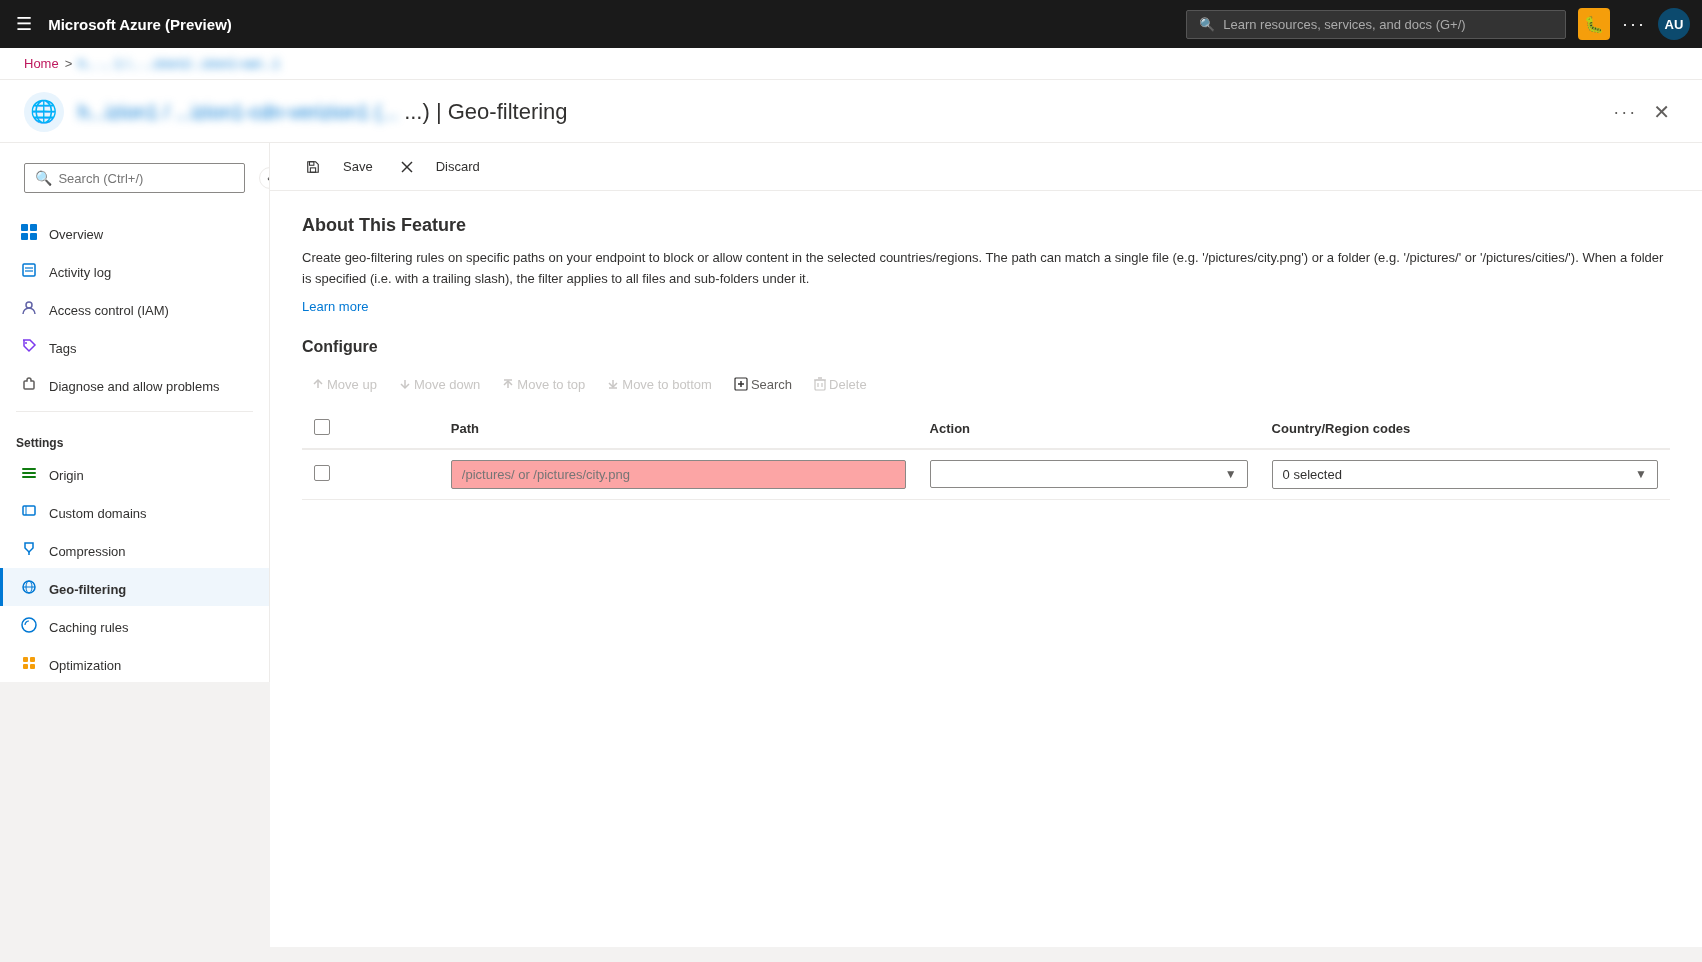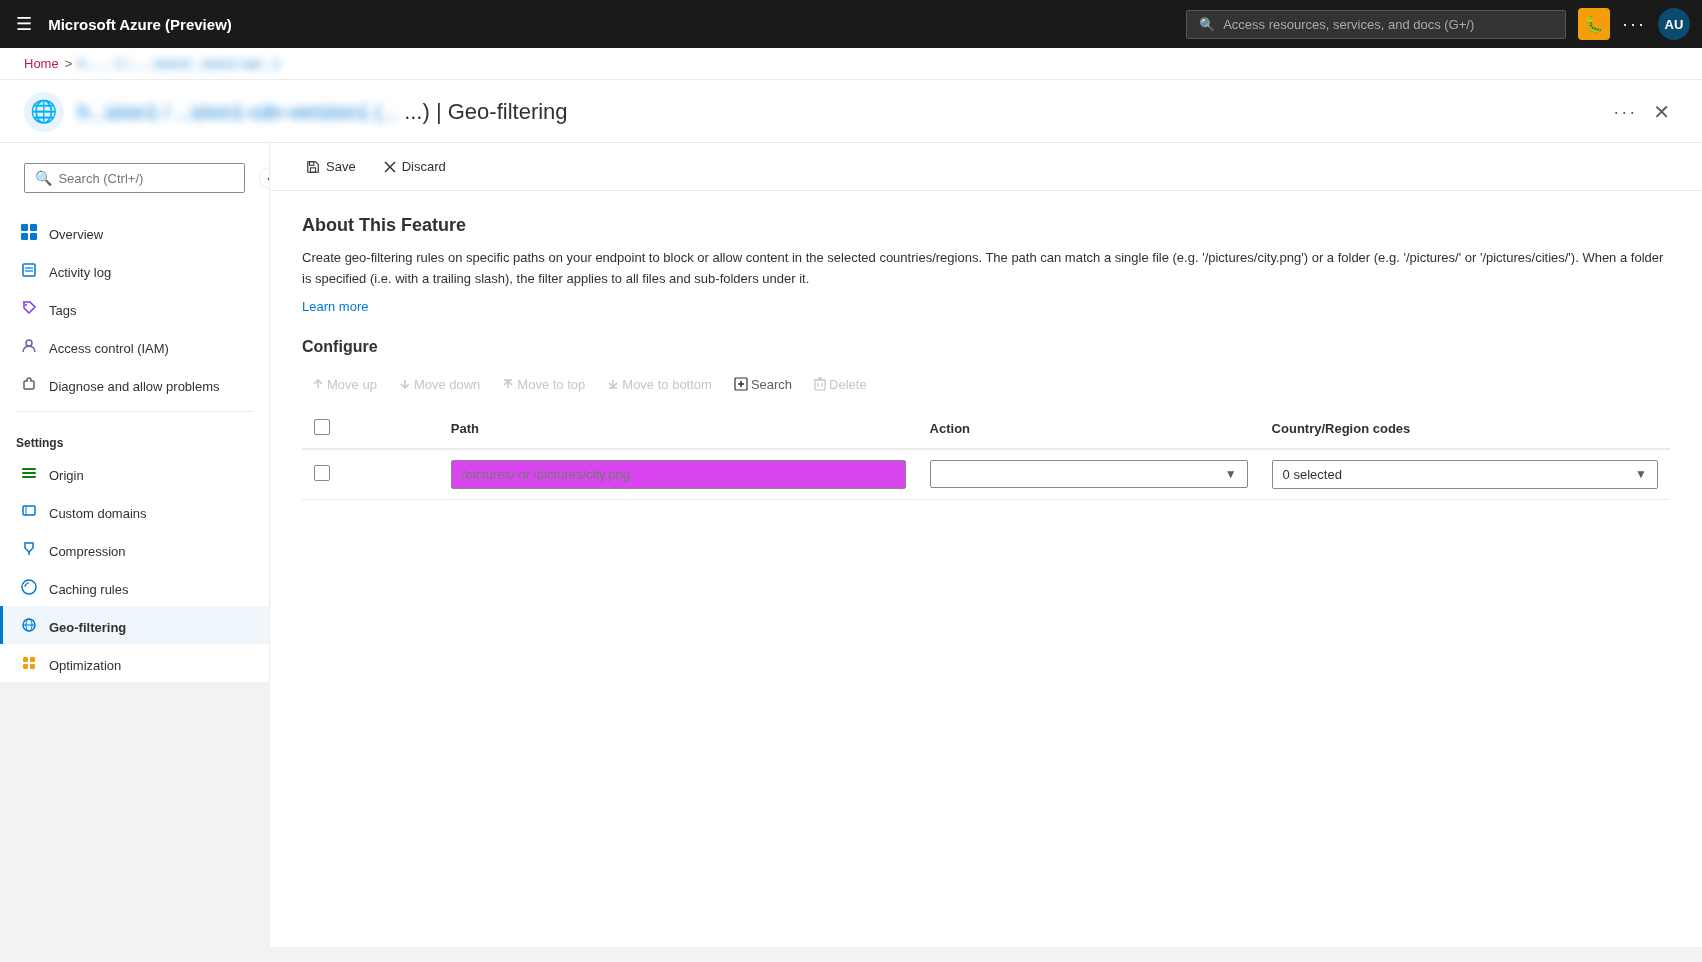"Access resources, services, and docs" span { text: Access -> Learn }
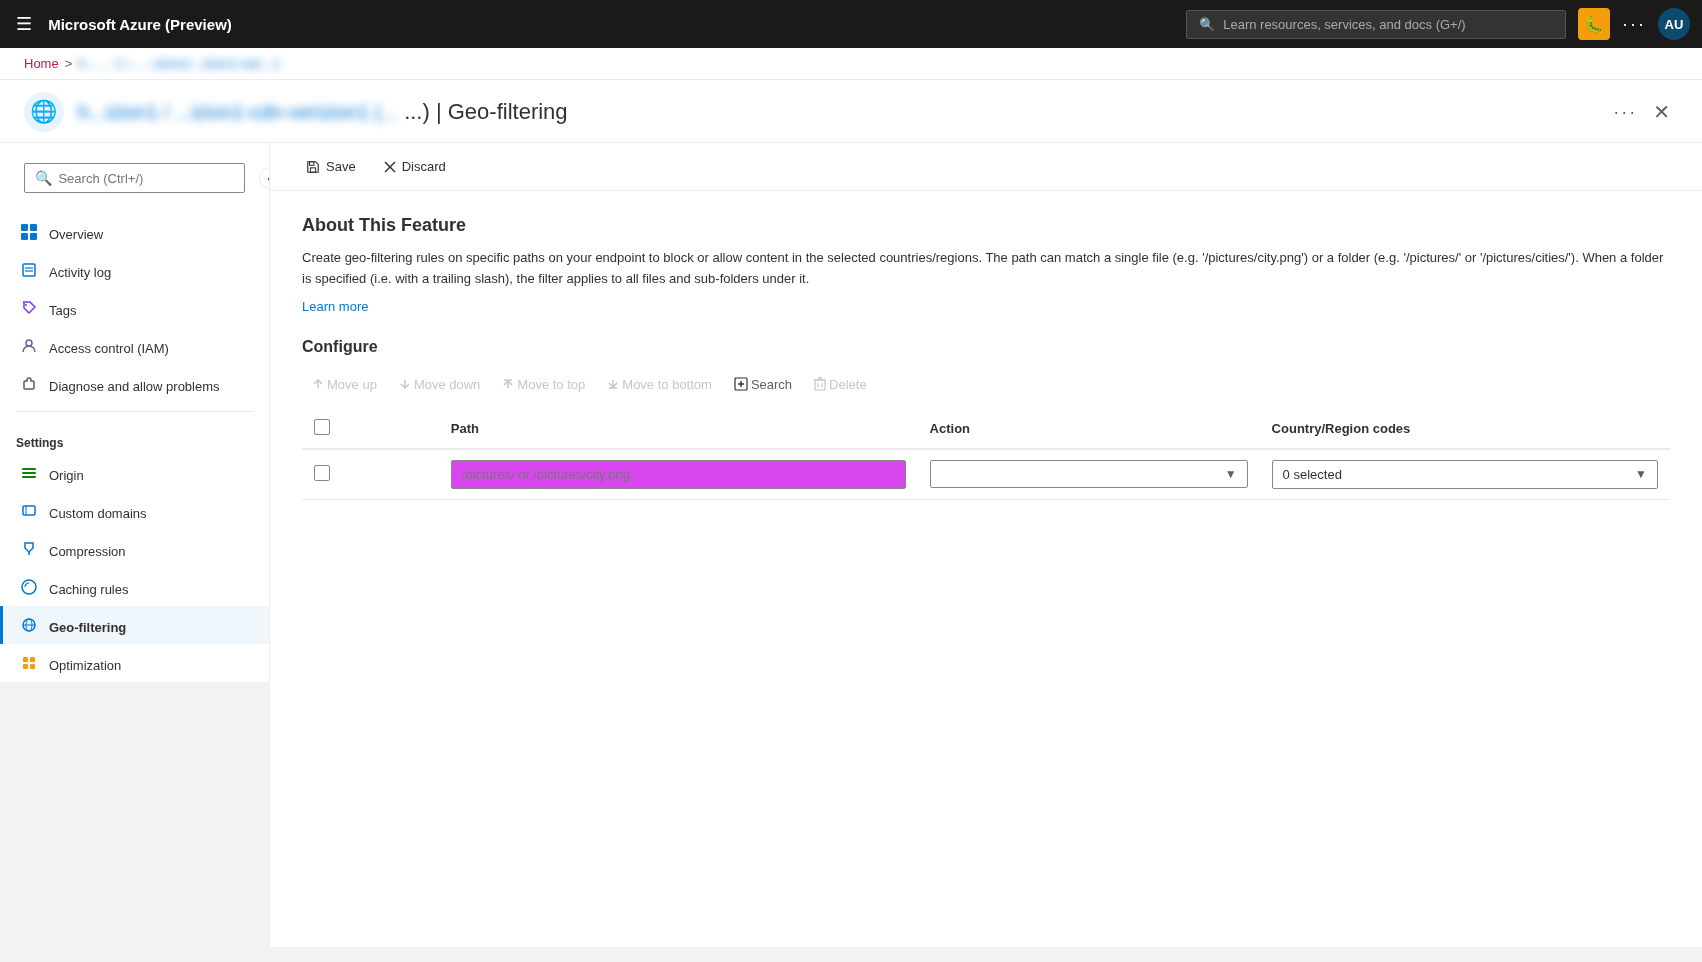"Save" .toolbar-btn { gap: 6px -> 23px }
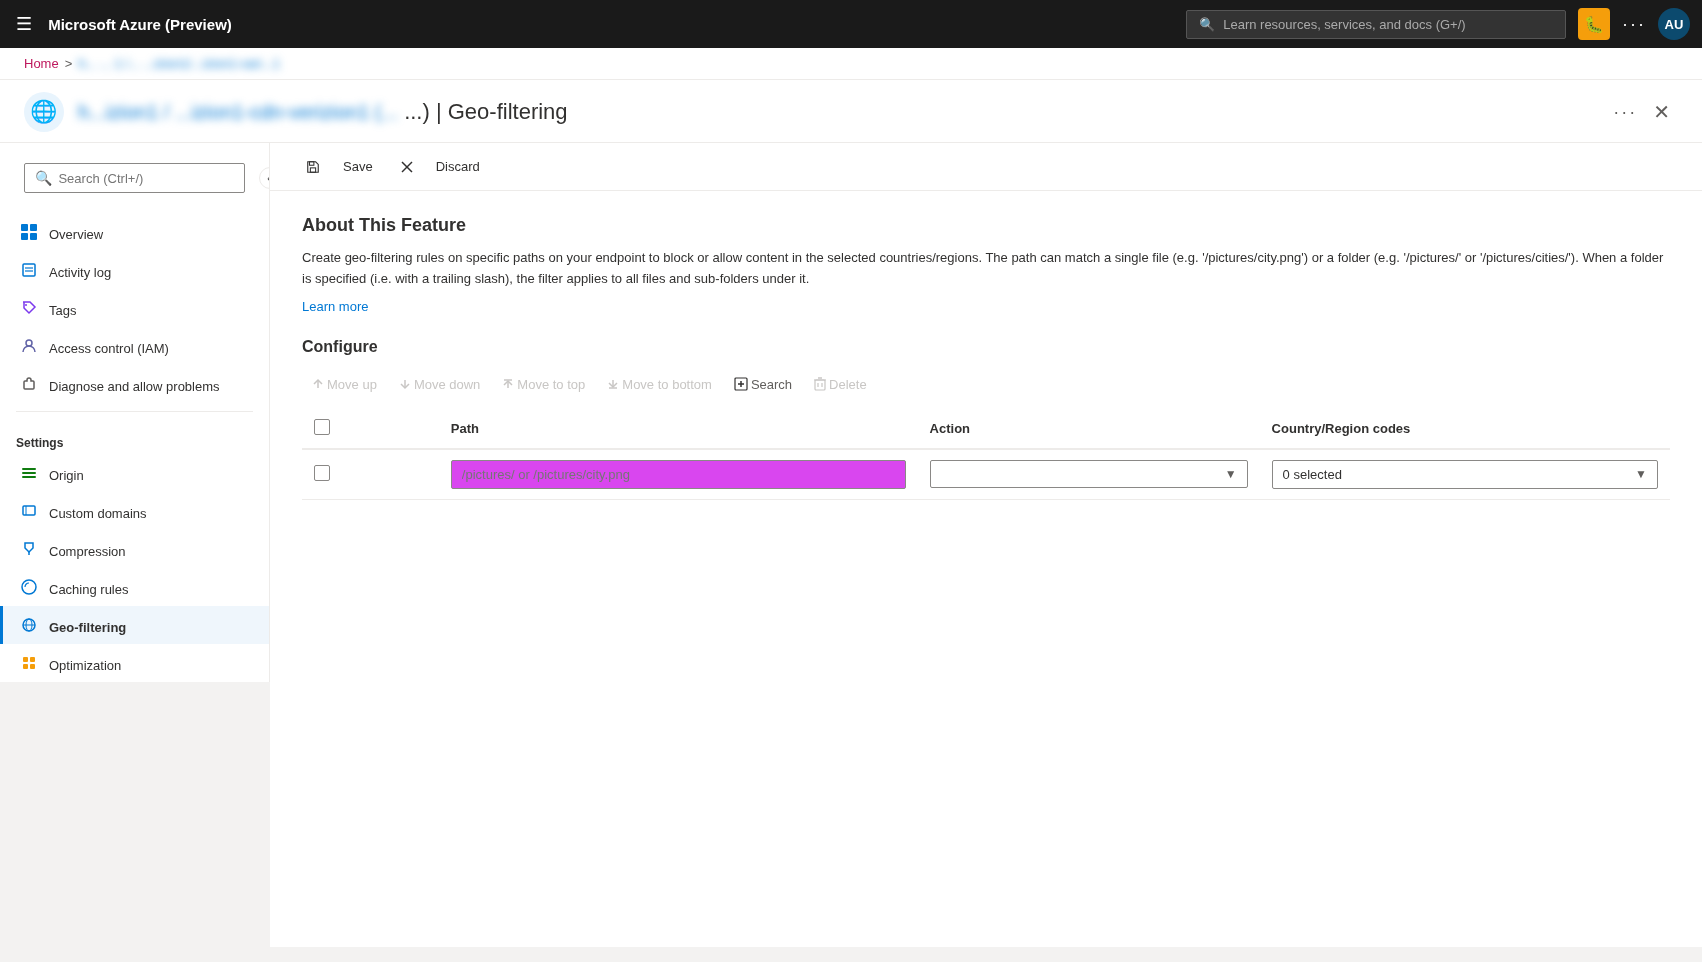"Tags" div.nav-item { order: before "Access control (IAM)" -> after "Access control (IAM)" }
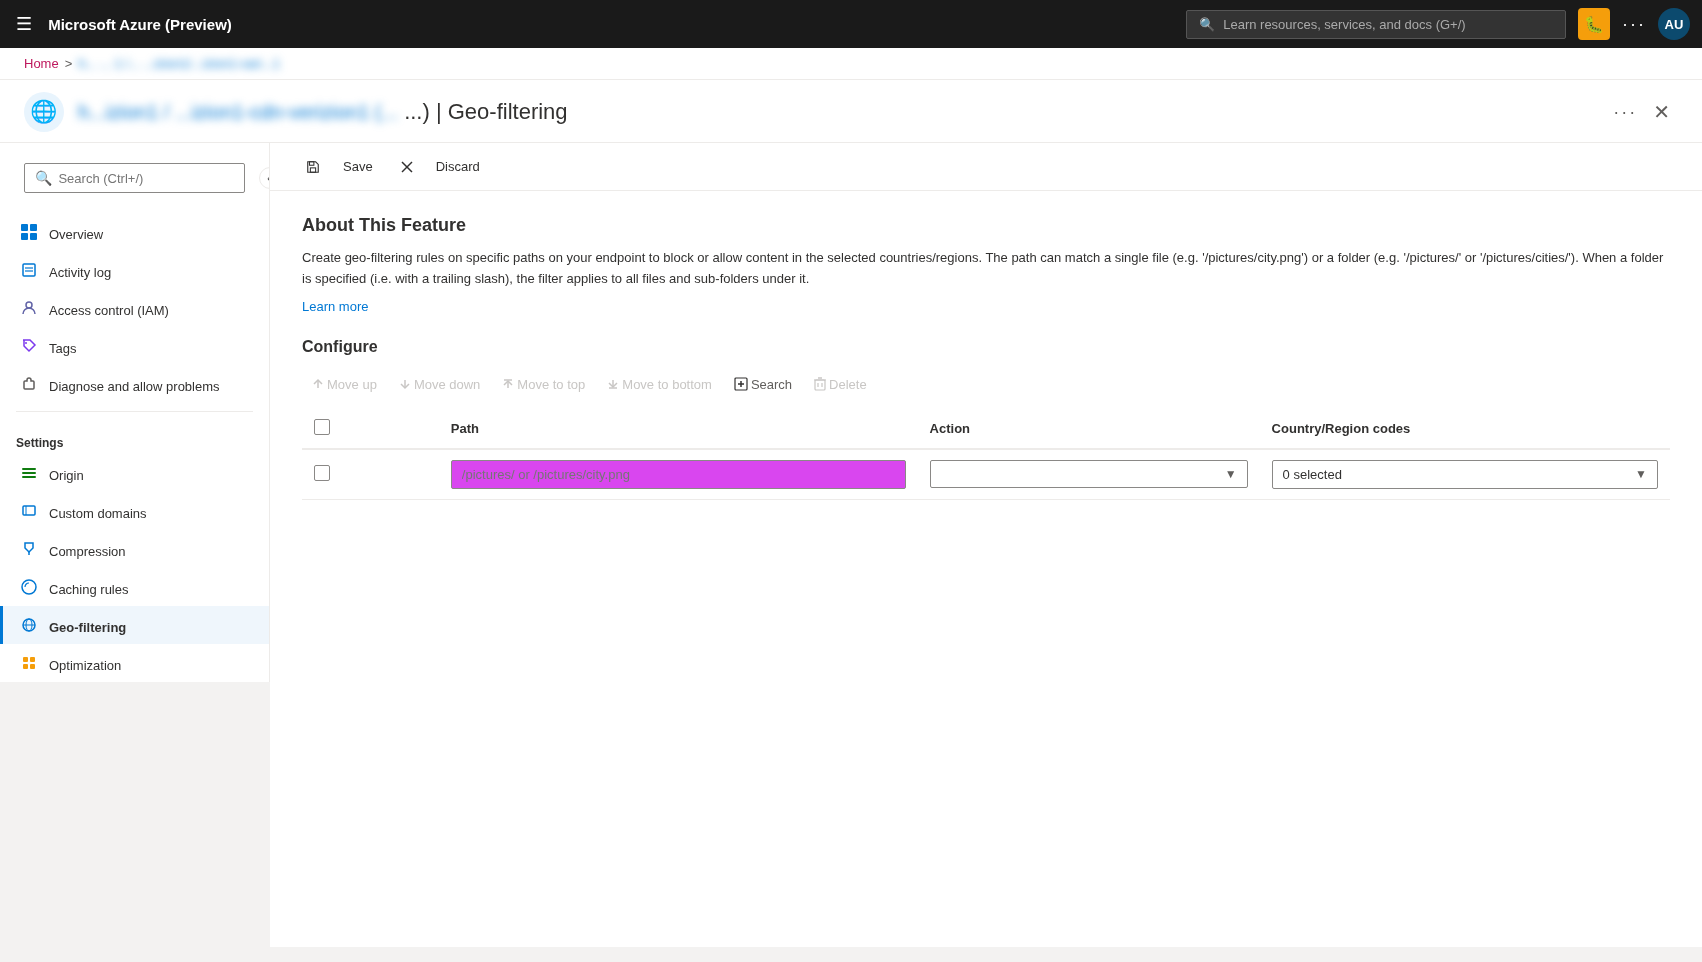"/pictures/ or /pictures/city.png" .path-input { background: #d946ef -> #fca5a5 }
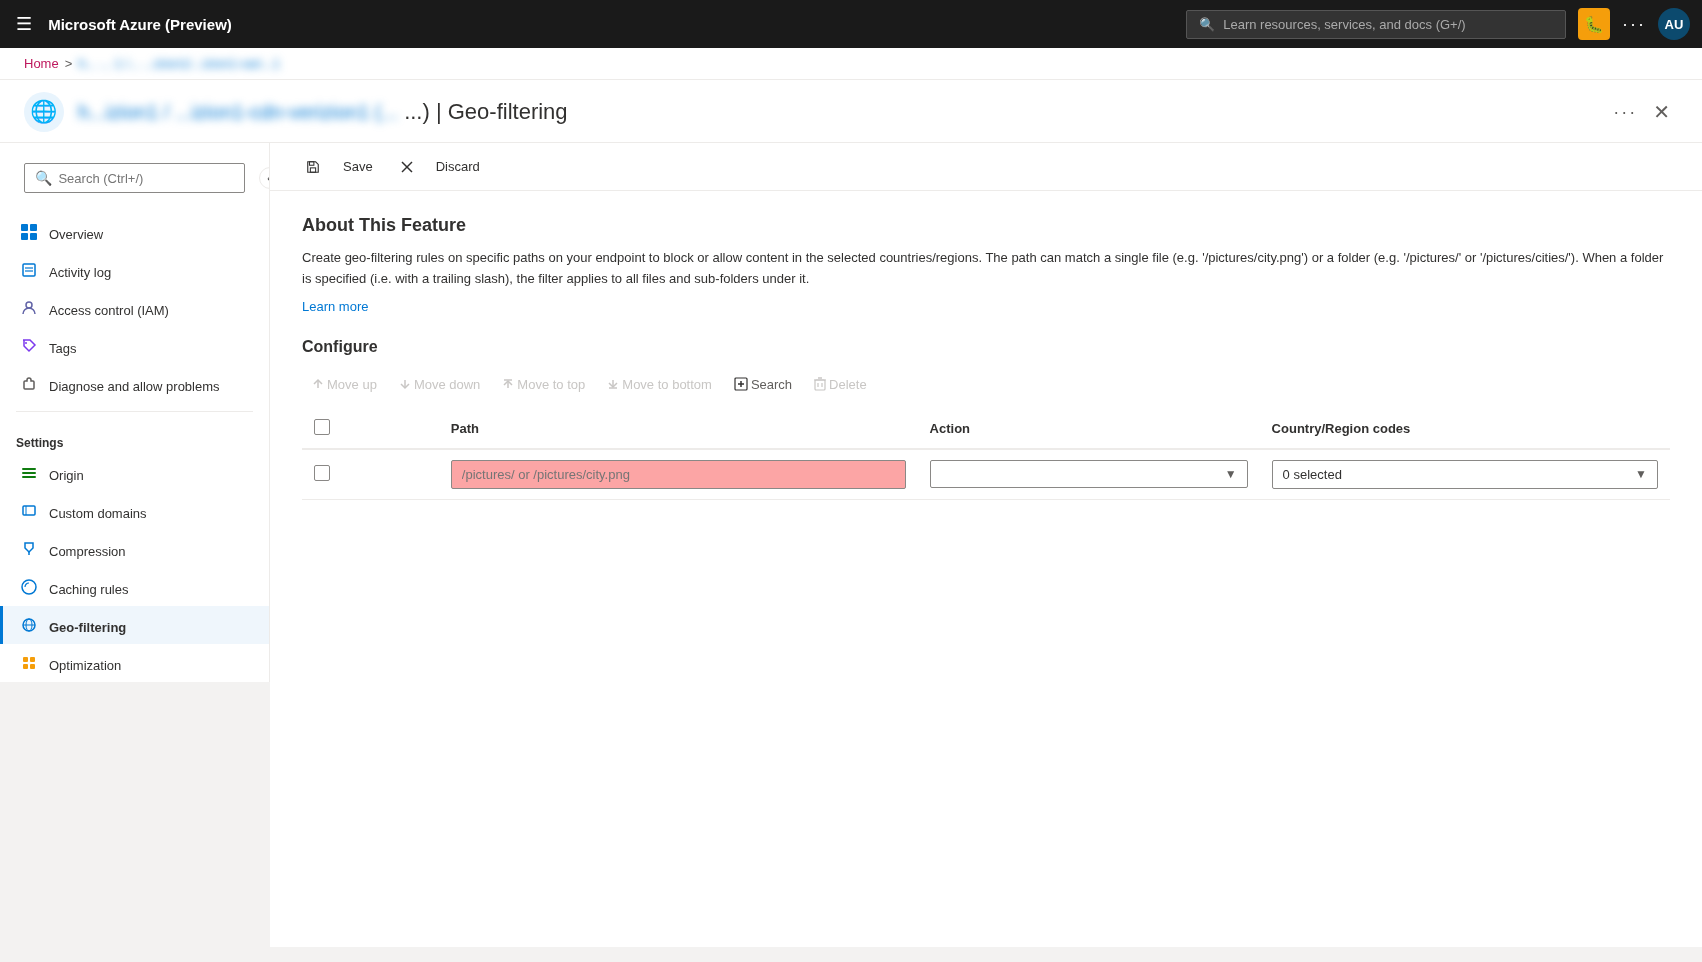"Caching rules" div.nav-item { order: before "Geo-filtering" -> after "Geo-filtering" }
